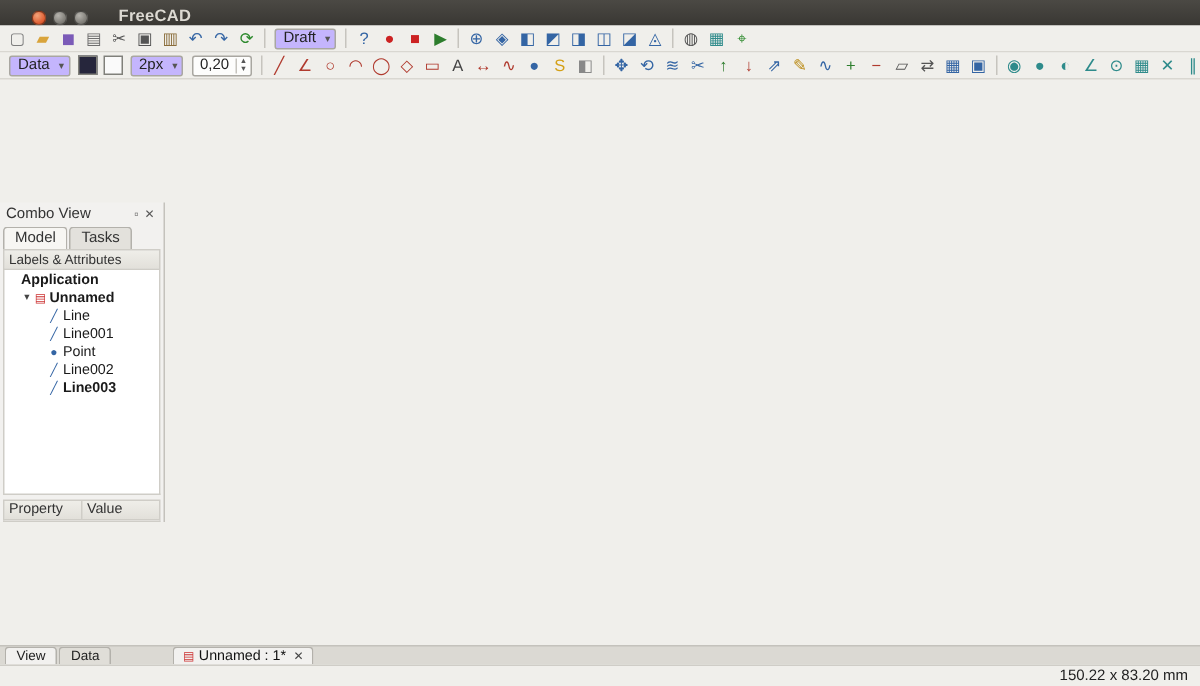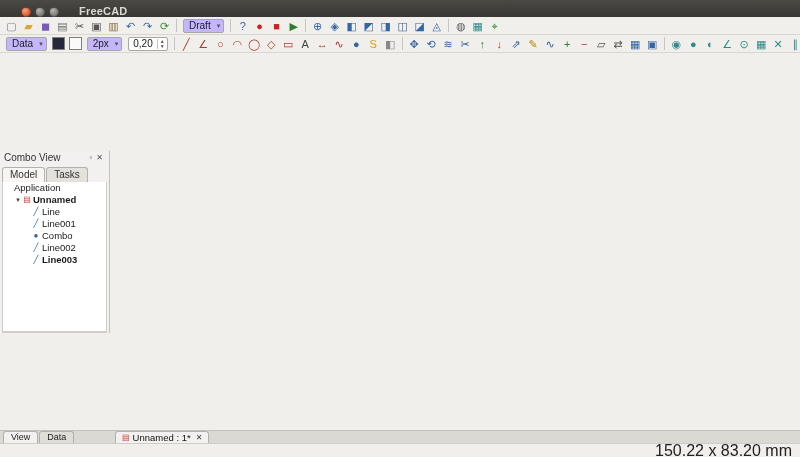"Labels & Attributes" div.tree-header { html: none -> <div>Labels &amp; Attributes</div> }
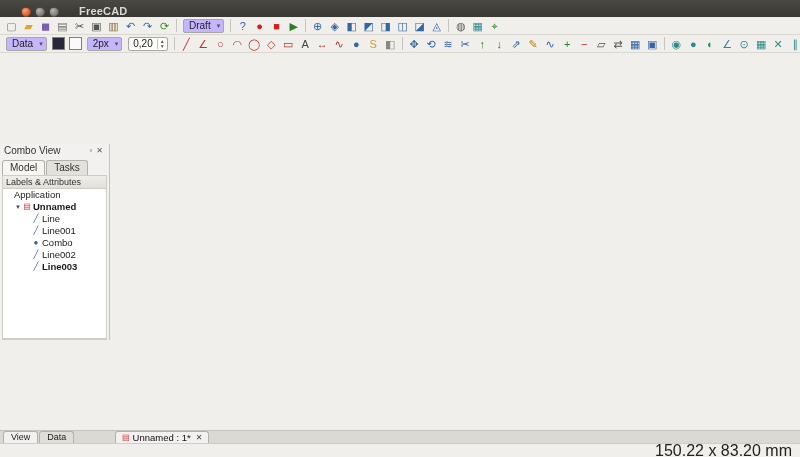"Application" div.tree-row { font-weight: none -> bold }
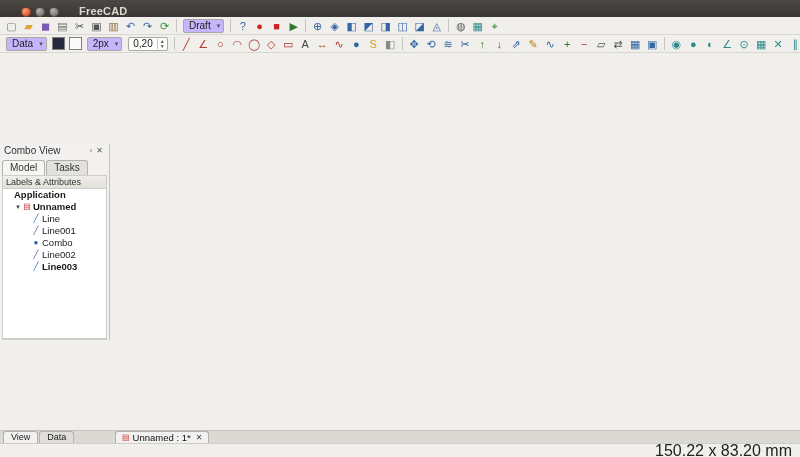"Combo" span.t-label { text: Combo -> Point }
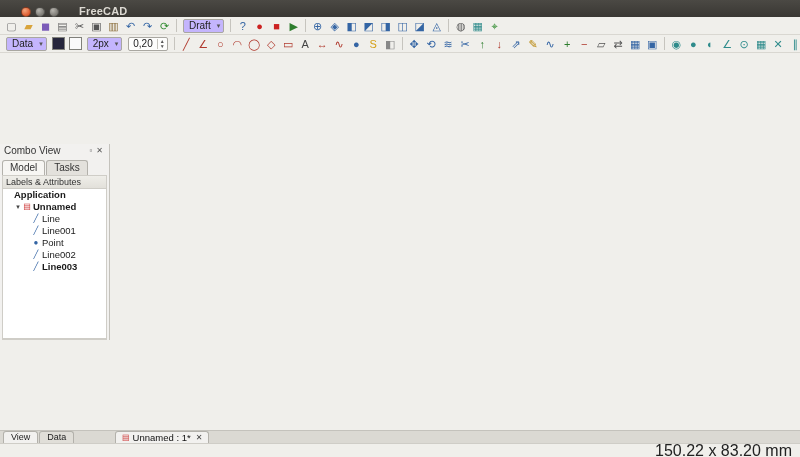"Property" div.prop-header { html: none -> <div> <span>Property</span> <span>Value</span> </div> }
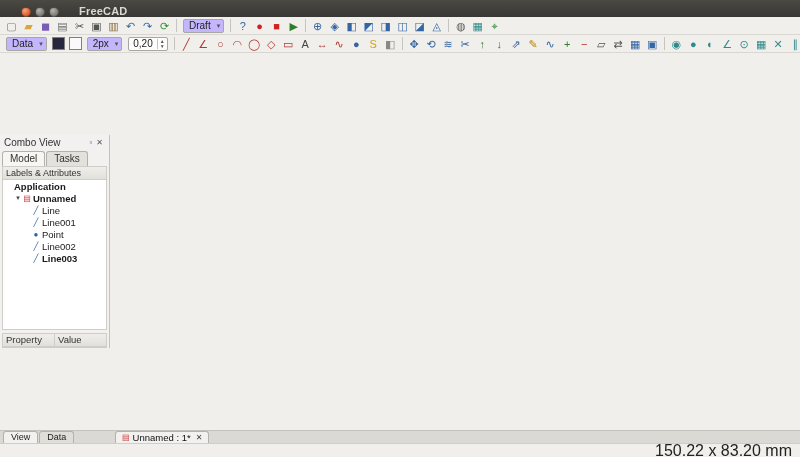"150.22 x 83.20 mm" .statusbar { font-size: 16px -> 10px }
